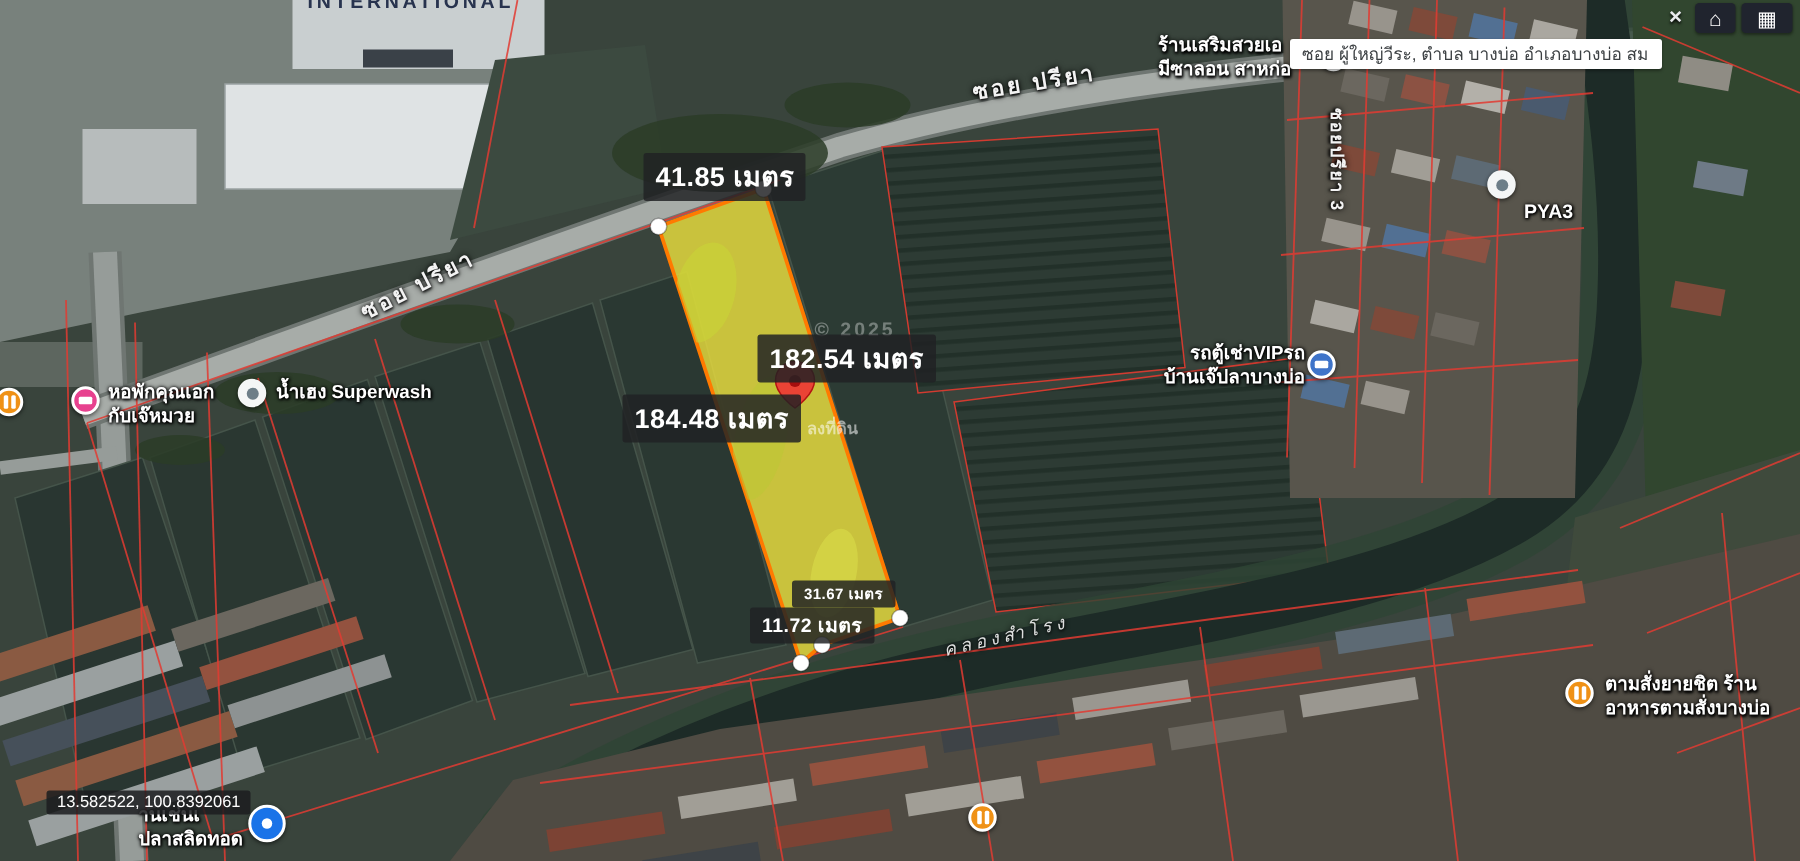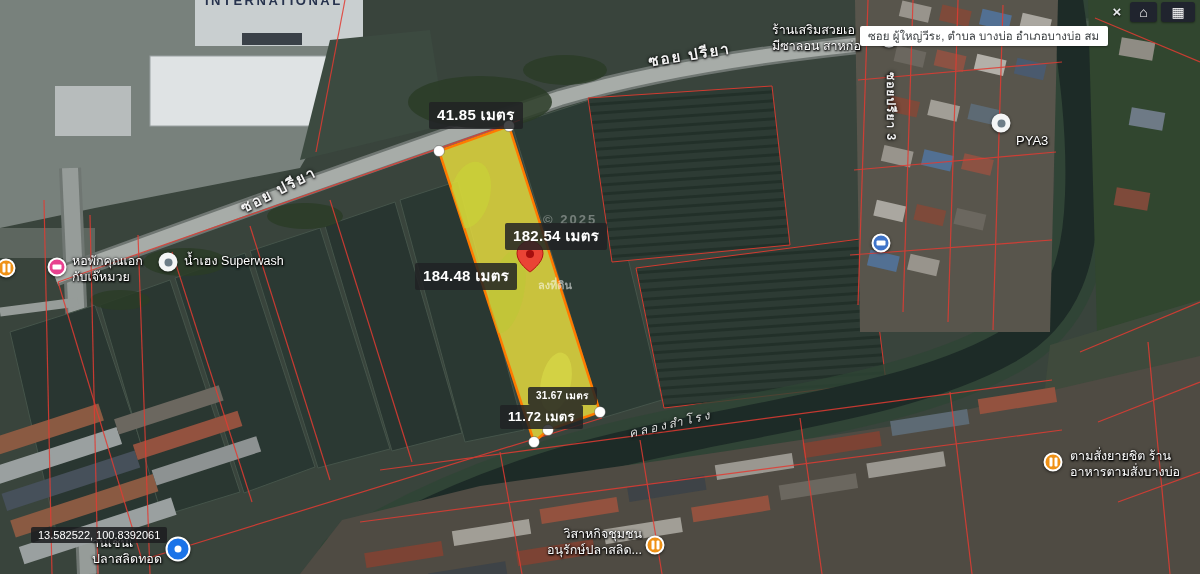"ร้านเสริมสวยเอ" .poi { font-weight: 400 -> 700 }
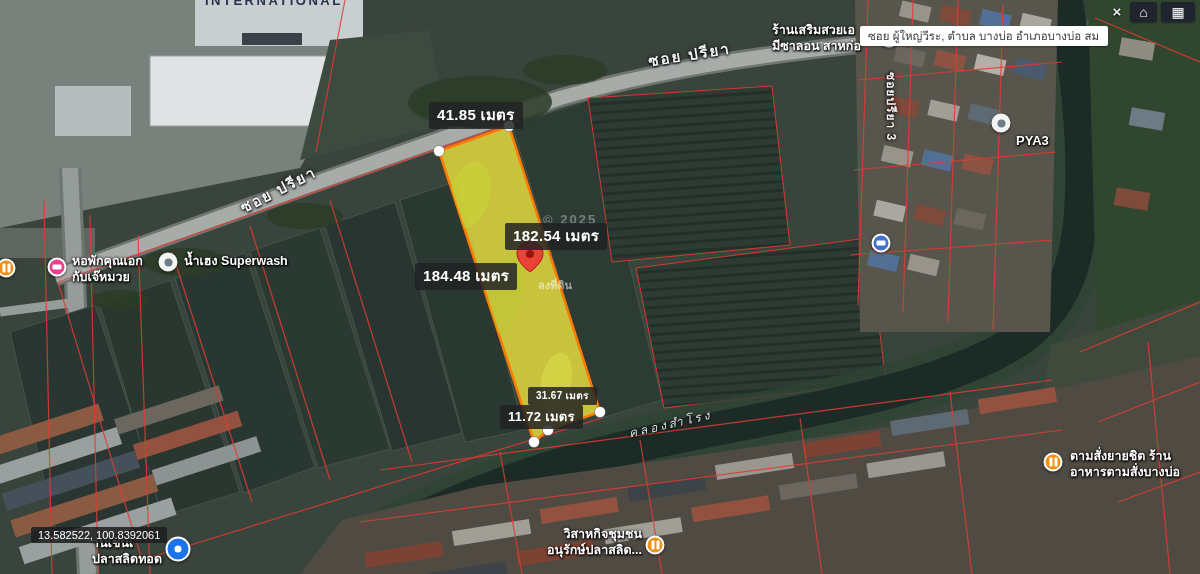"41.85 เมตร" .meas { font-size: 15px -> 18px }
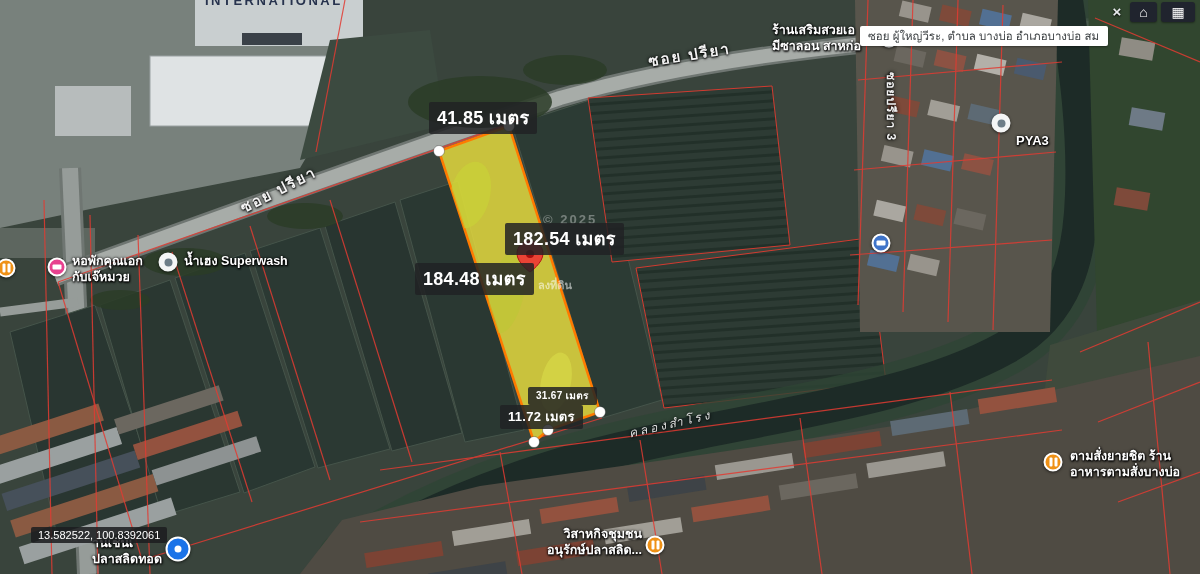"รถตู้เช่าVIPรถ" div.poi { html: none -> <div> <div>รถตู้เช่าVIPรถ</div> <div>บ้านเจ๊ปลาบางบ่อ</div> </div> }
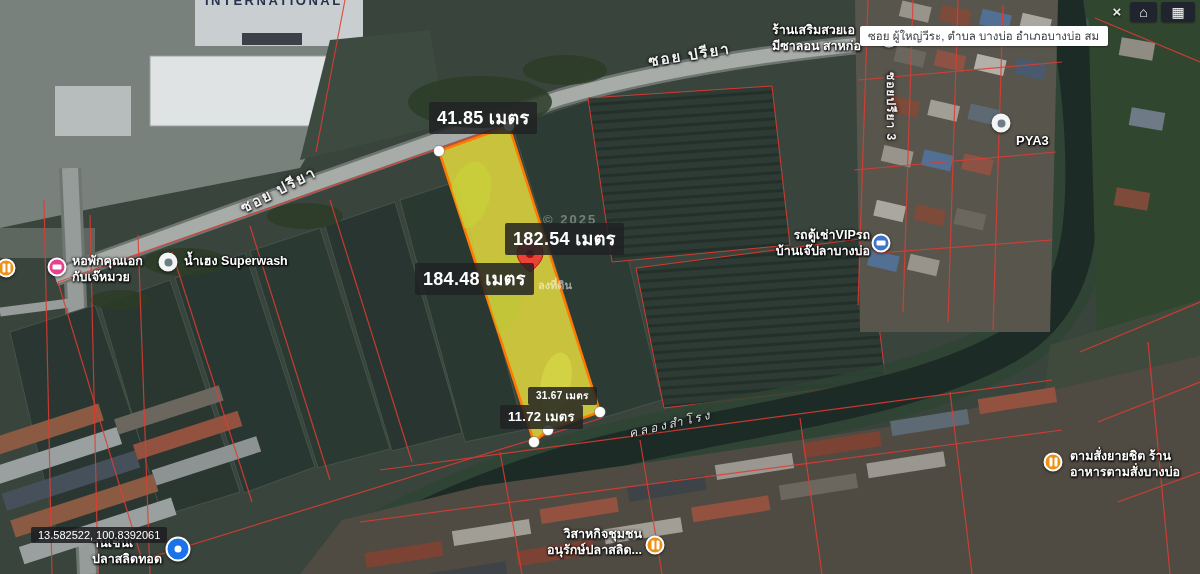"วิสาหกิจชุมชน" div.poi { html: <div> <div>วิสาหกิจชุมชน</div> <div>อนุรักษ์ปลาสลิด...</div> </div> -> none }
